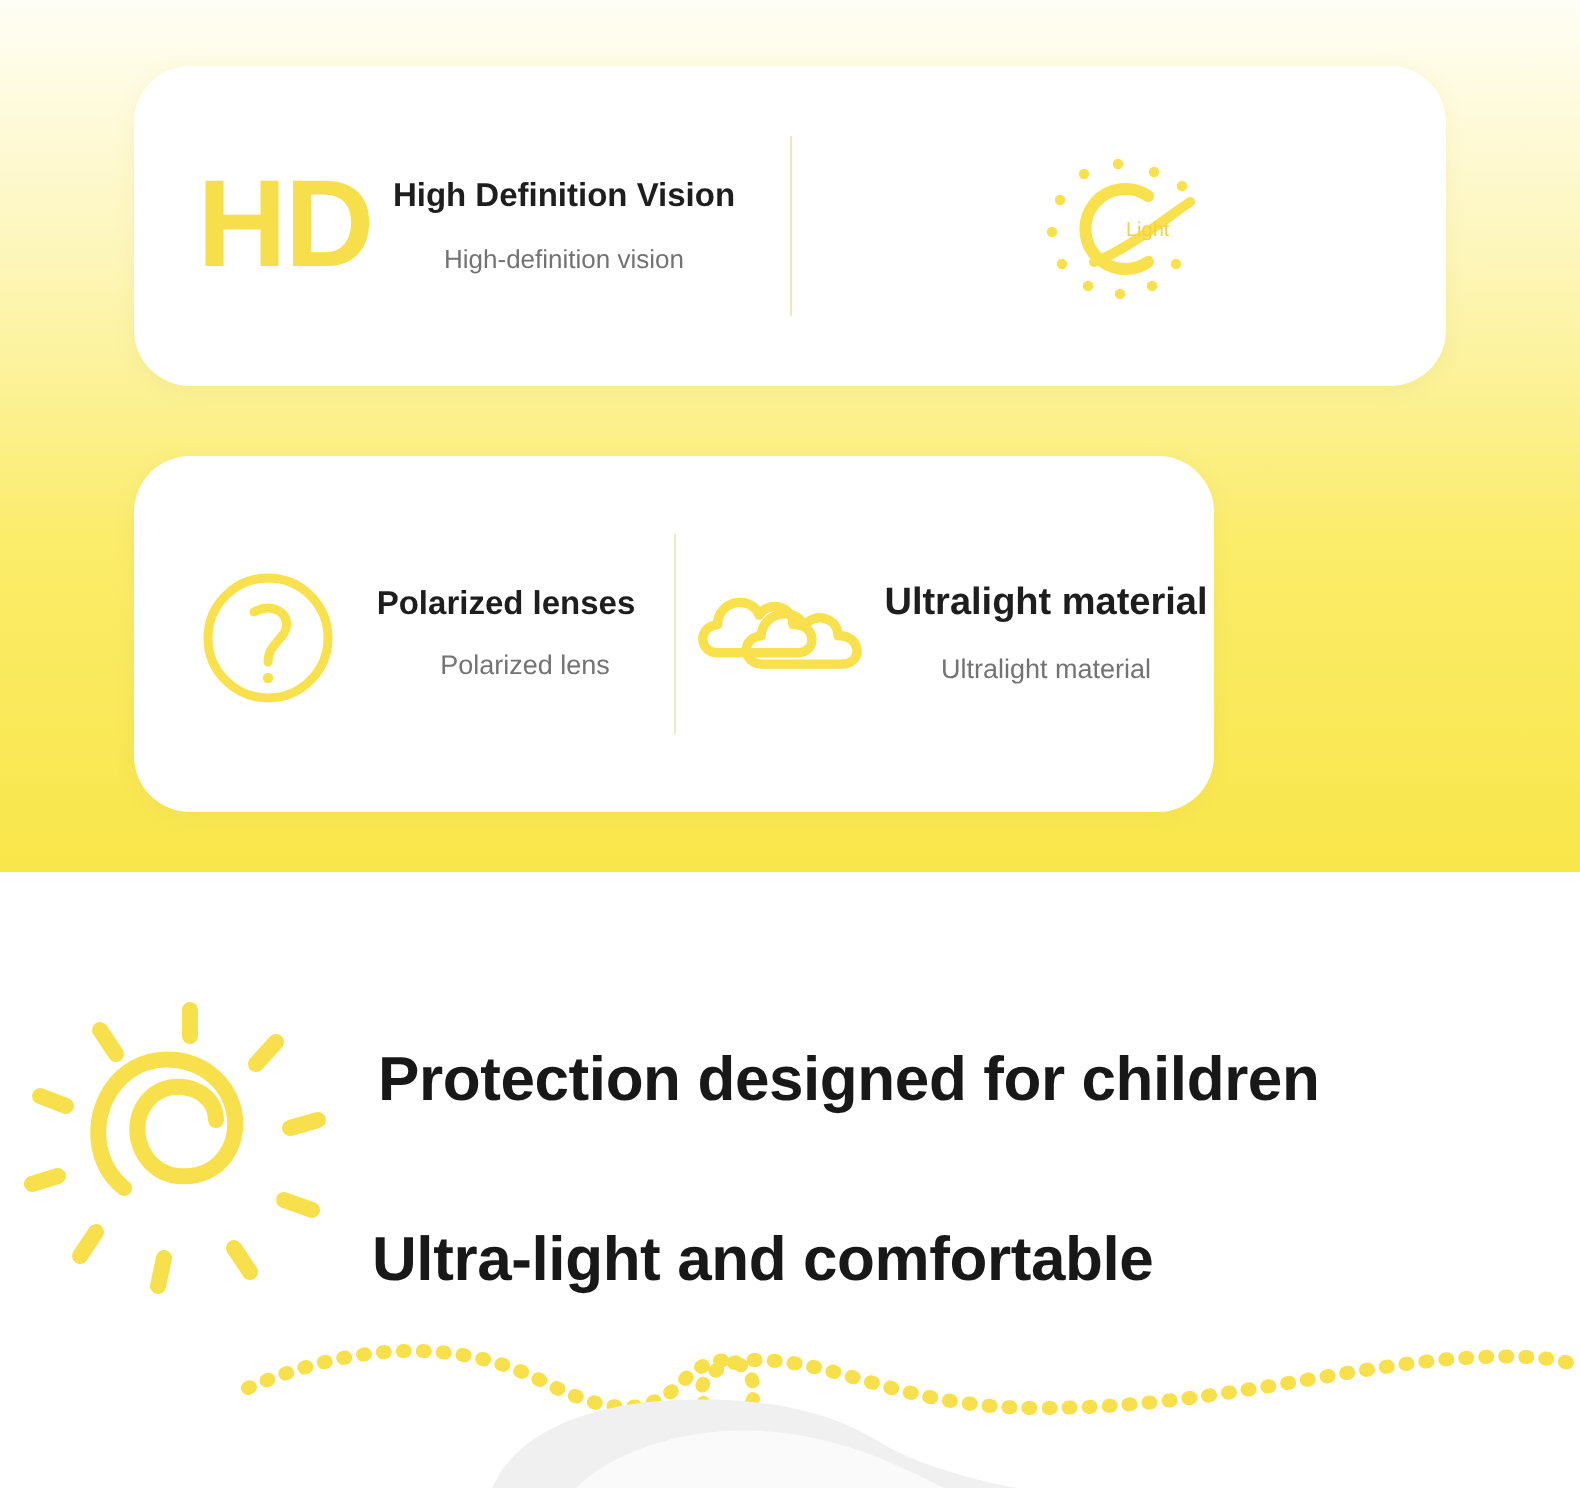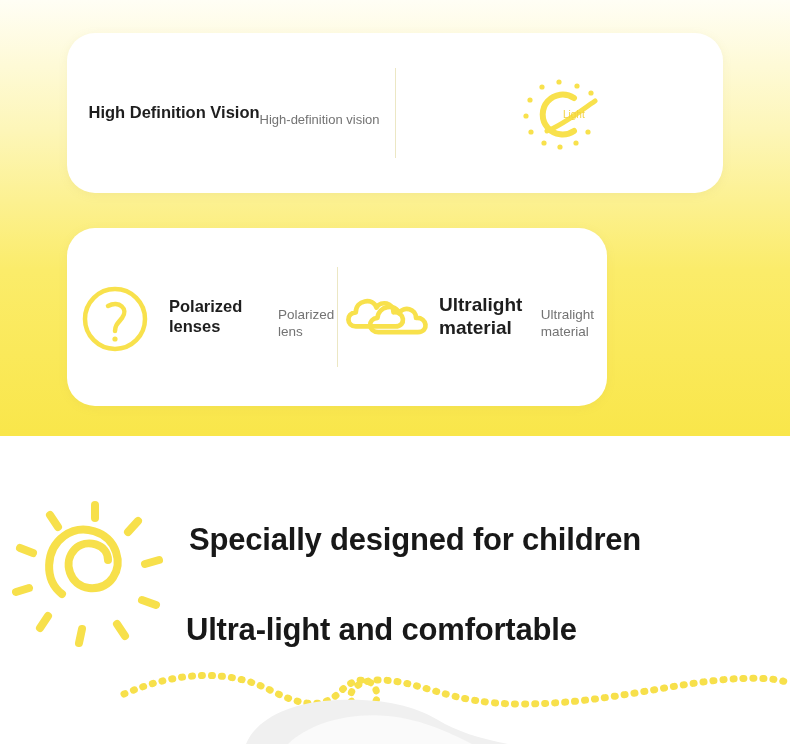"HD" div.icon-box { html: none -> <div> <span>HD</span> </div> }
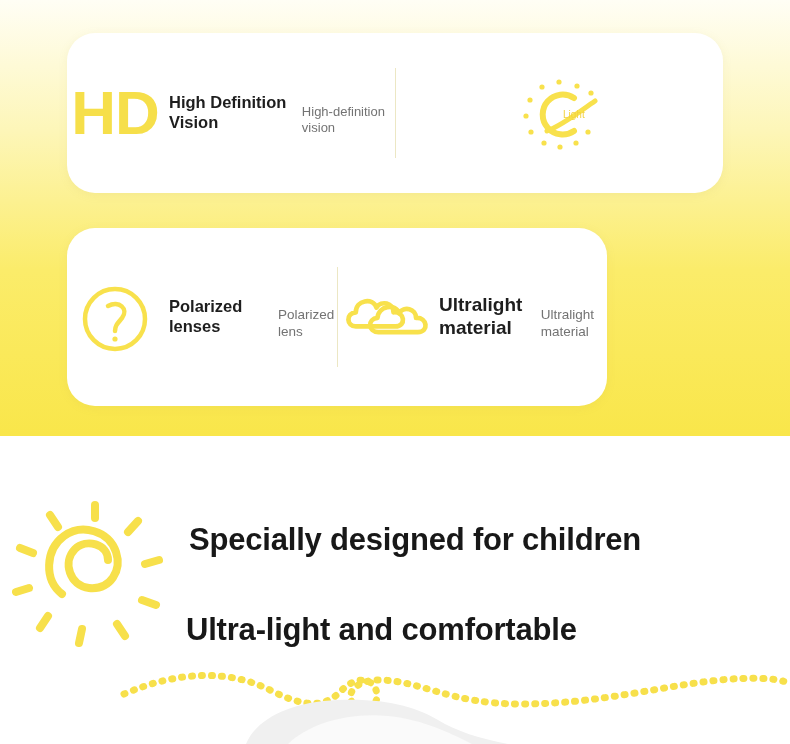"High Definition Vision" .texts { flex-direction: row -> column }
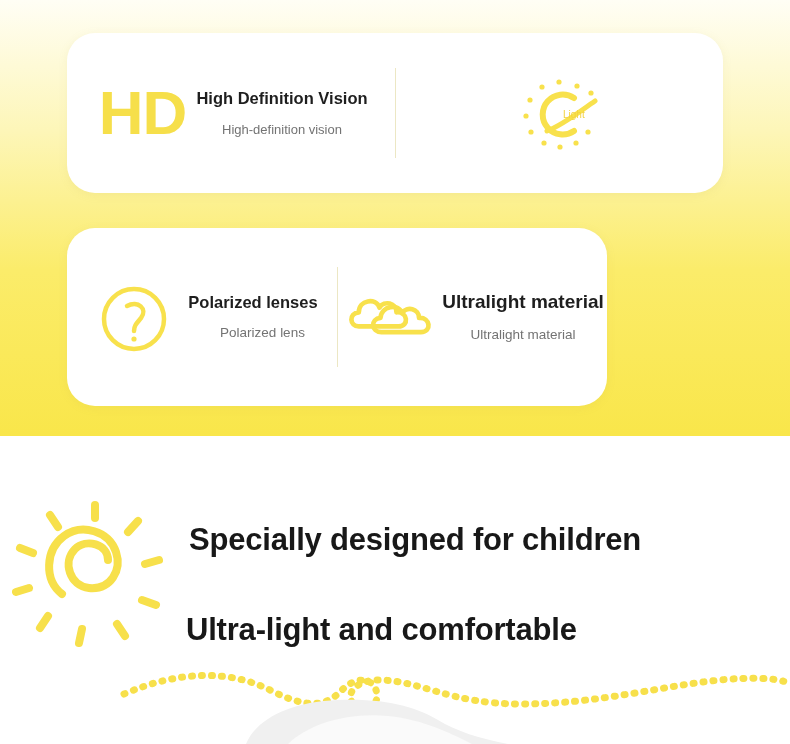"Specially designed for children" div.head-line { text: Specially -> Protection }
